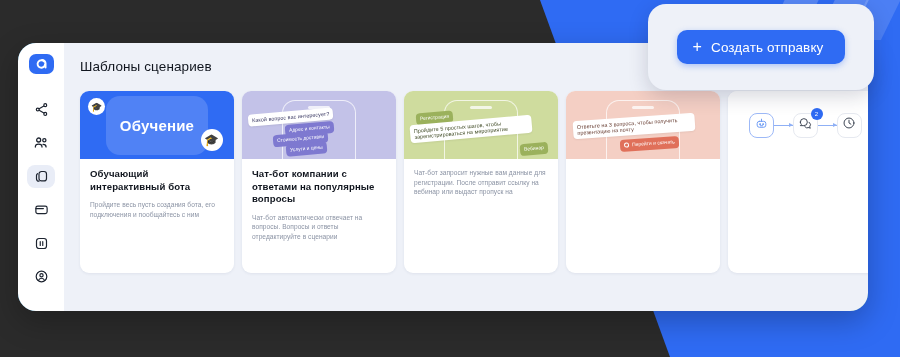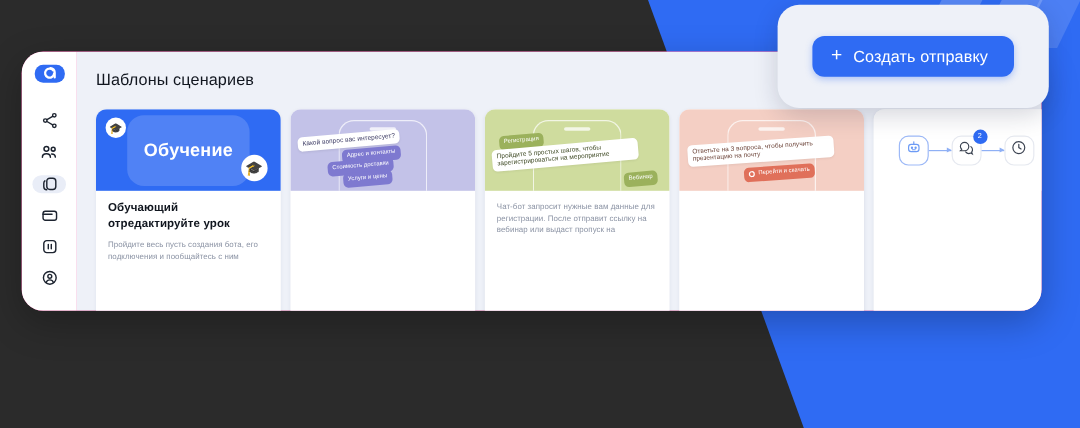"Шаблоны сценариев" #app-window { background: #ec4899 -> #0369a1; height: 216px -> 268px }
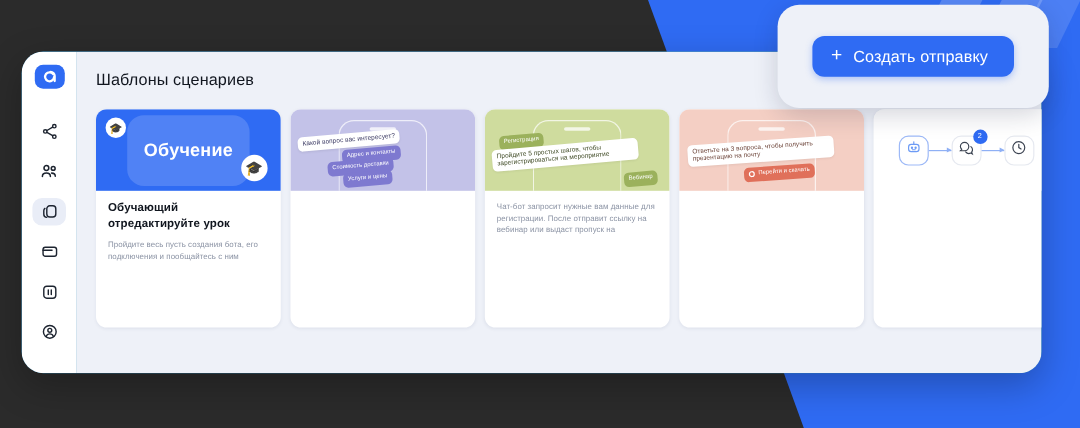"Обучающий отредактируйте урок" div.card-title { text: отредактируйте урок -> интерактивный бота }
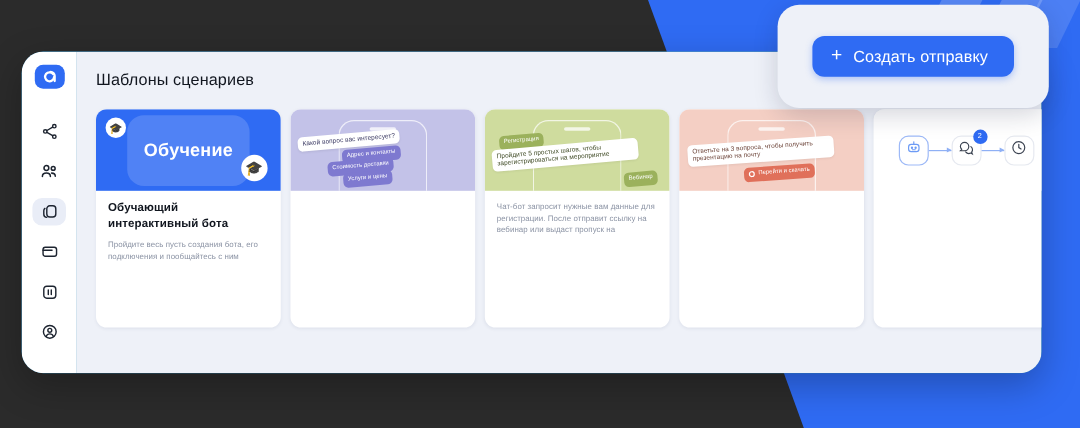"Чат-бот компании с ответами на" div.card-body { html: none -> <div> <div>Чат-бот компании с ответами на популярные вопросы</div> <div>Чат-бот автоматически отвечает на вопросы. Вопросы и ответы отредактируйте в сценарии</div> </div> }
